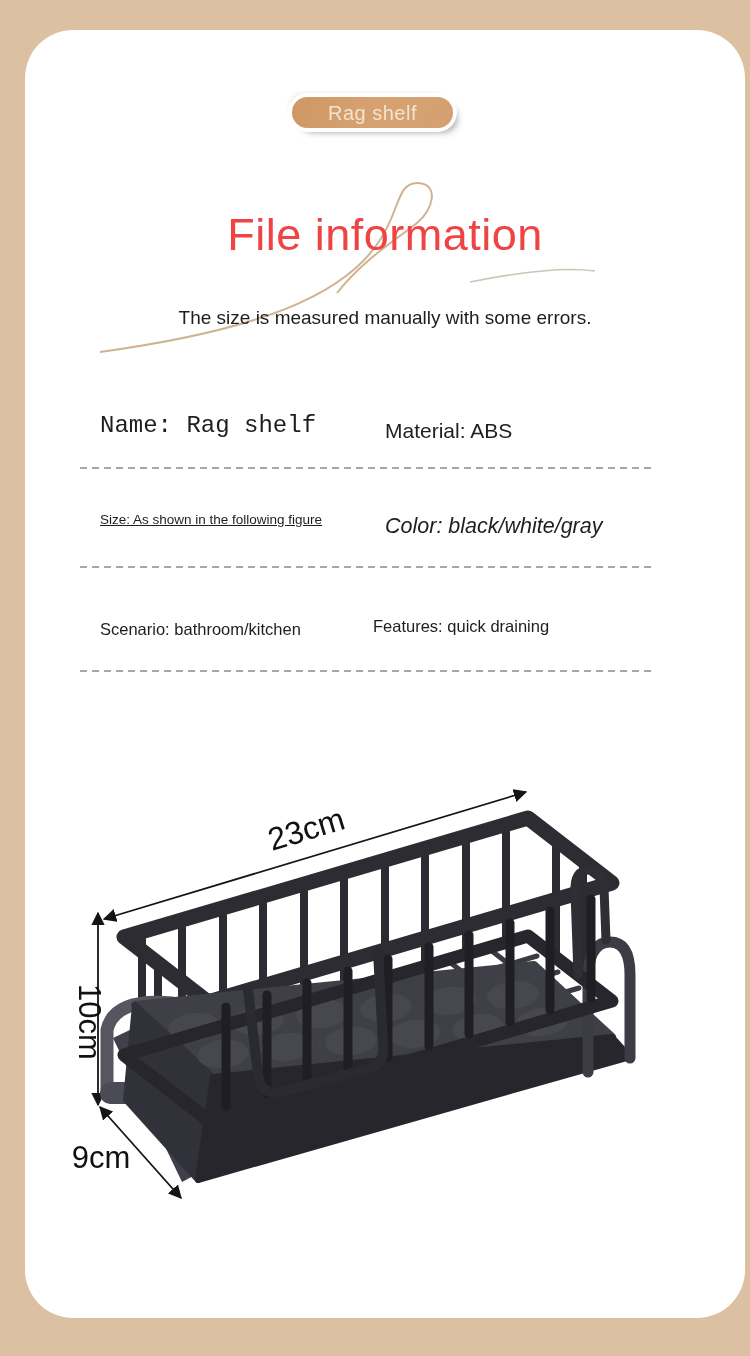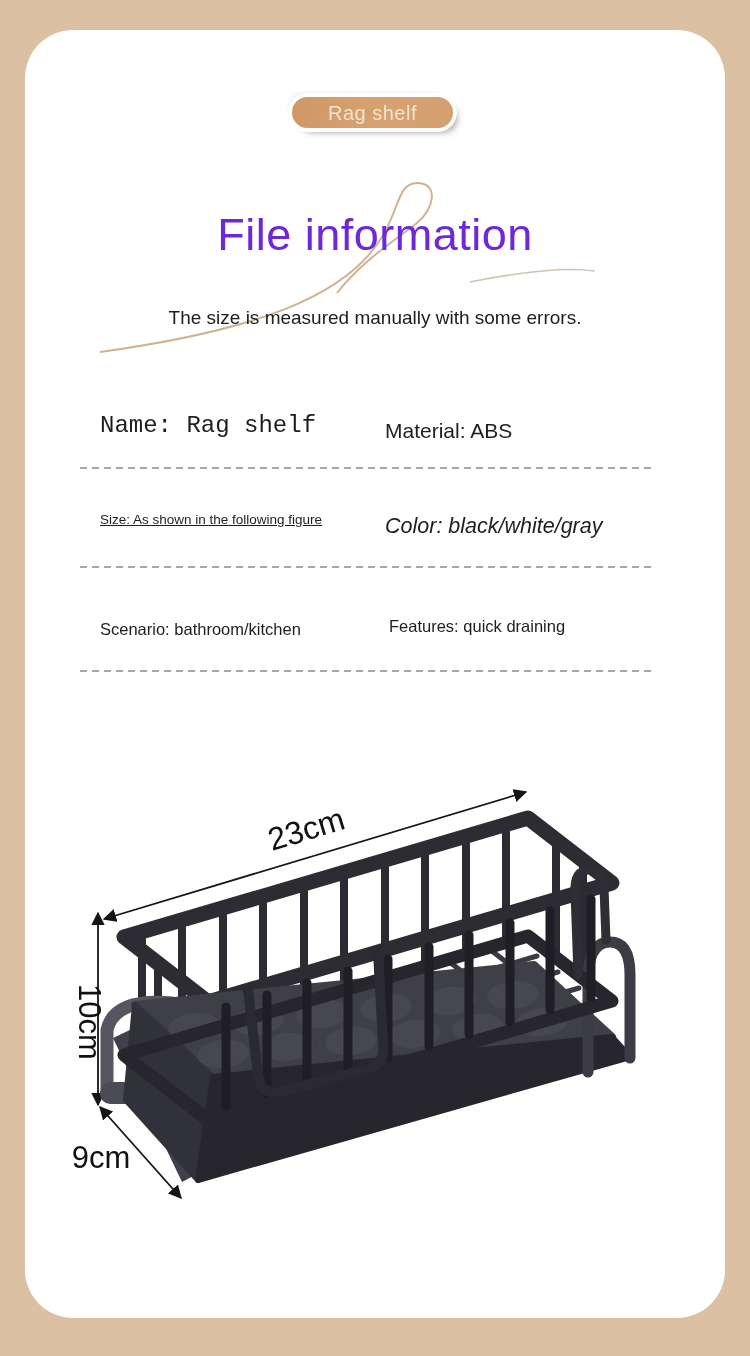"Rag shelf" .card { padding-left: none -> 20px }
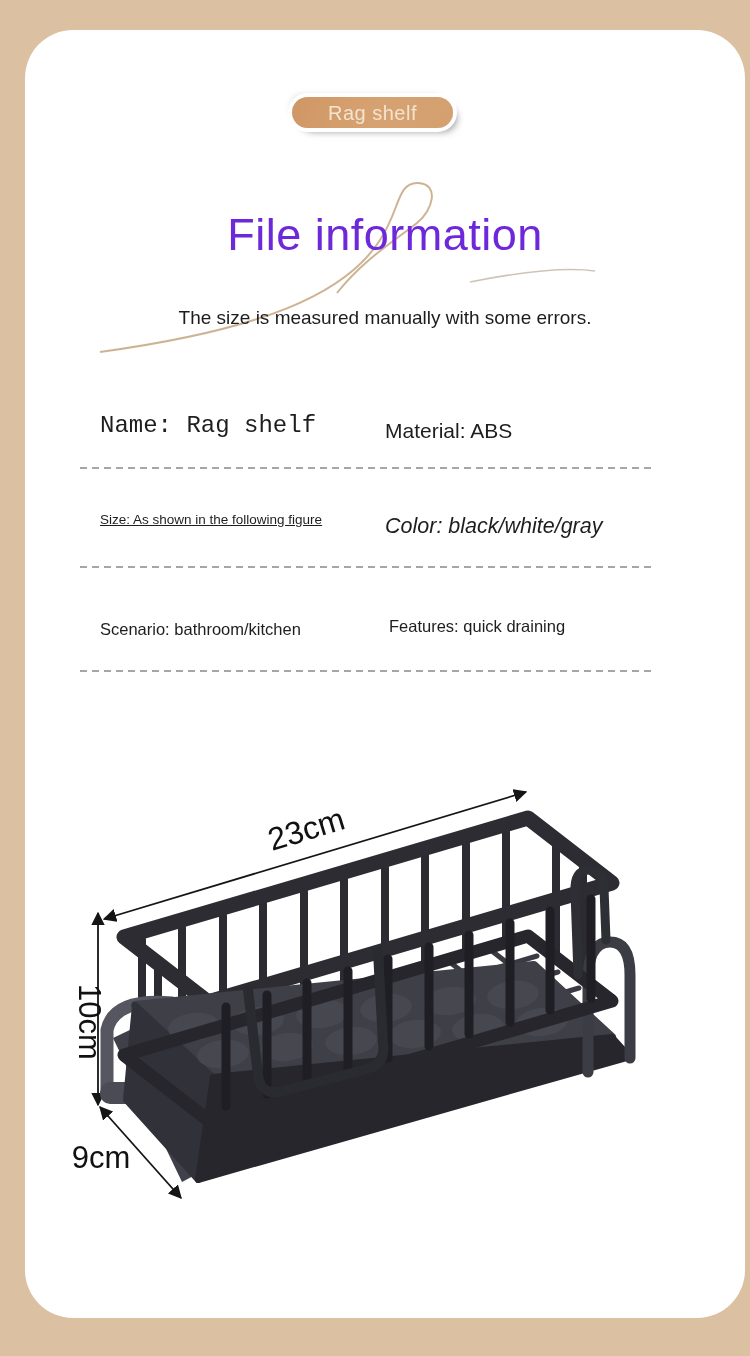"File information" .title { color: #6d28d9 -> #ef4444 }
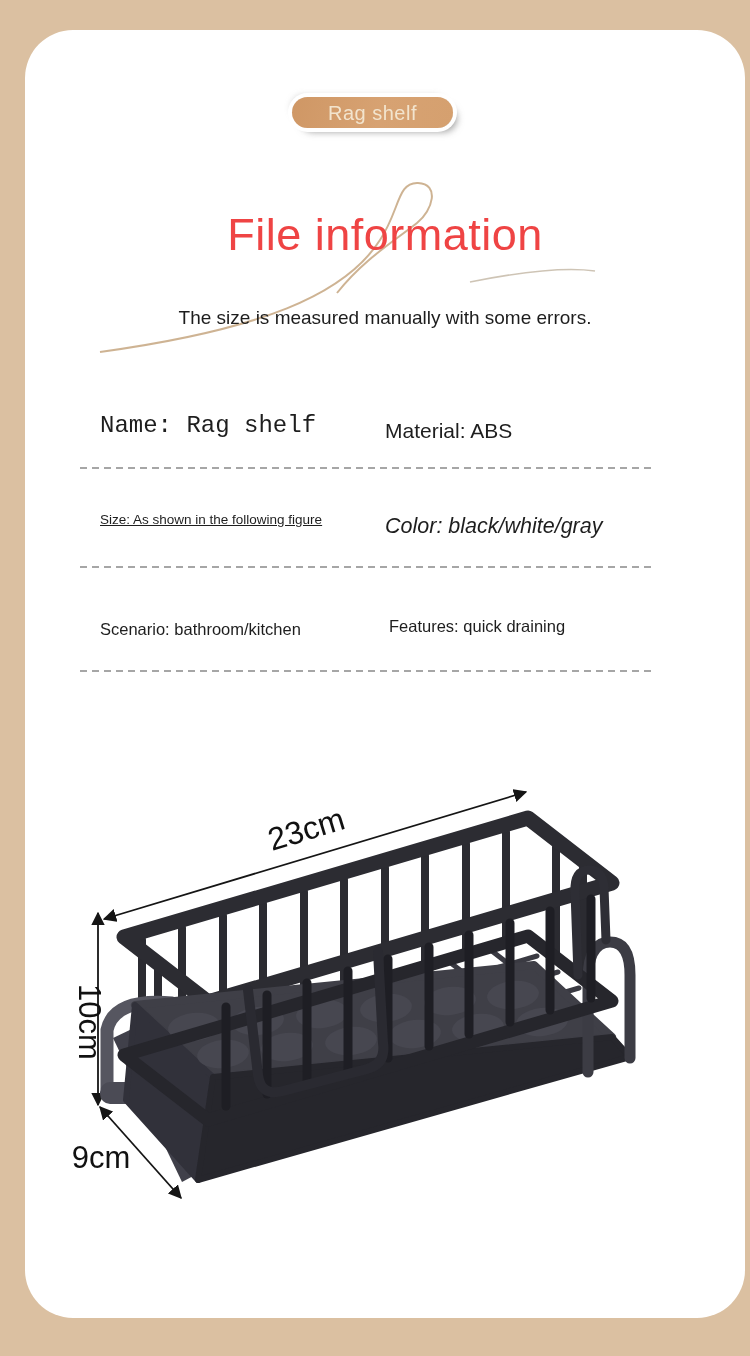"Features: quick draining" .spec.features { left: 364px -> 348px }
